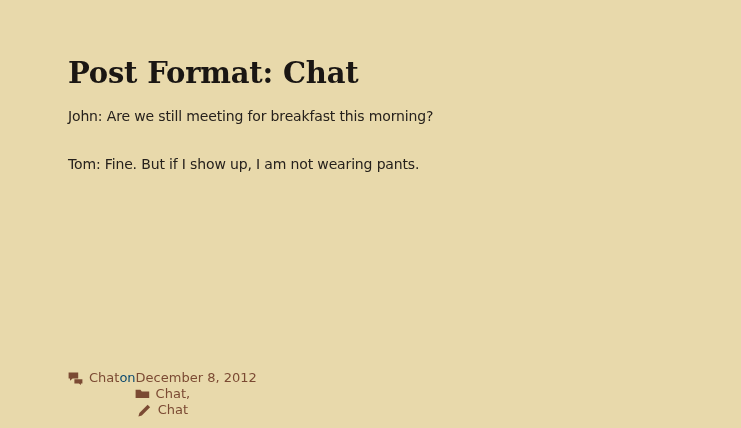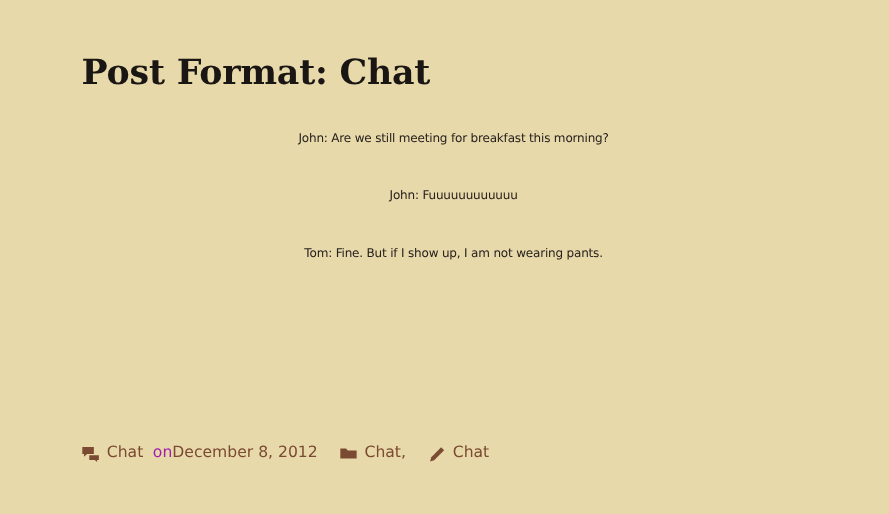"Post Format: Chat" .post-title { top: 43px -> 56px }
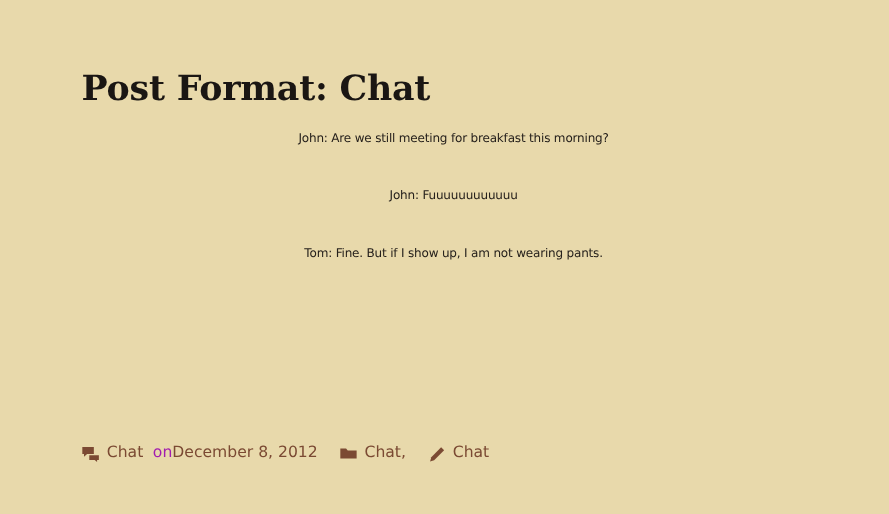"John: Are we still meeting" .chat-line { font-size: 10px -> 14px; text-align: center -> none }
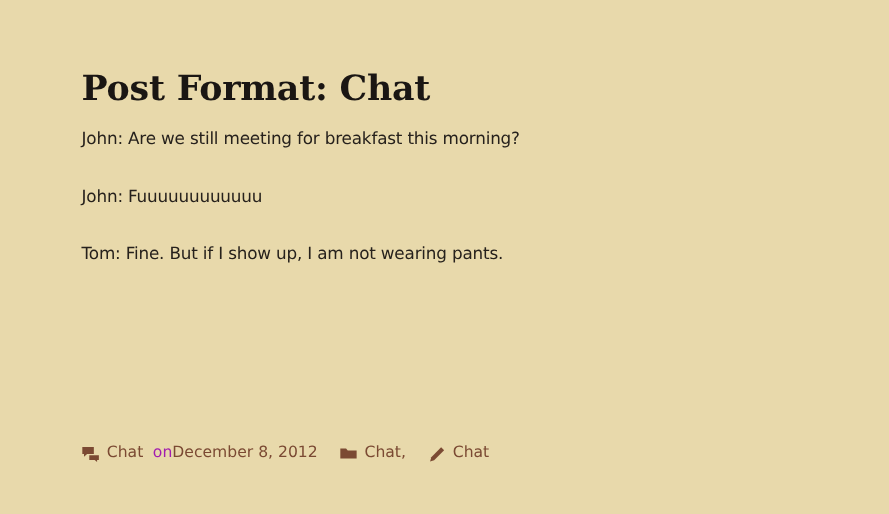"John: Fuuuuuuuuuuuu" p.chat-line { html: <p>John: Fuuuuuuuuuuuu</p> -> none }
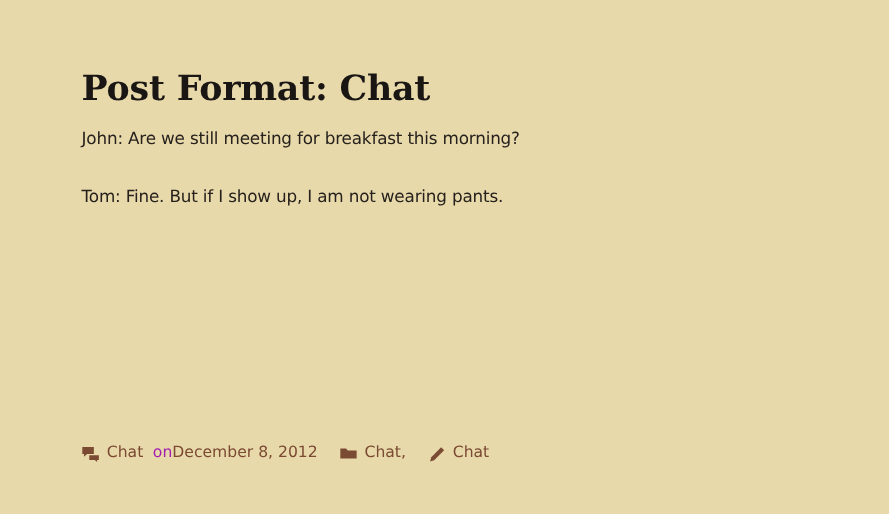"Chat" .entry-meta { flex-direction: row -> column }
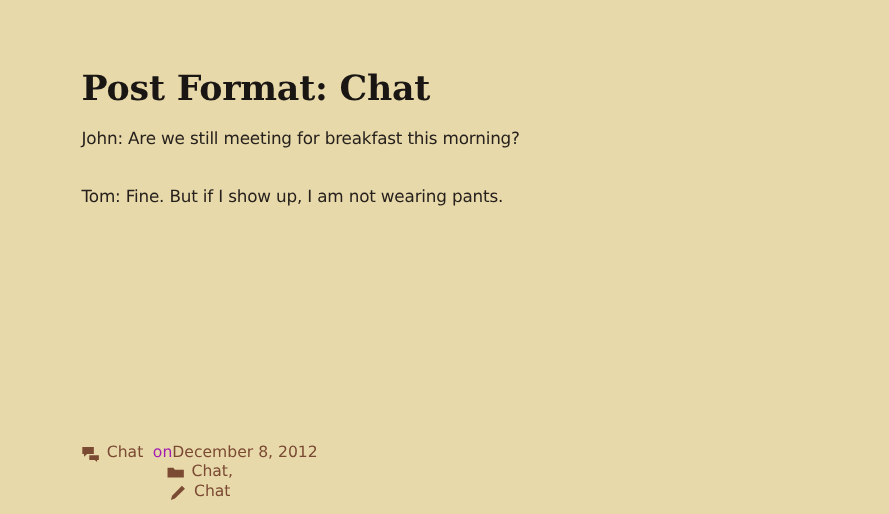"on" .meta-text { color: #a21caf -> #0c4a6e; margin-left: 8px -> none }
